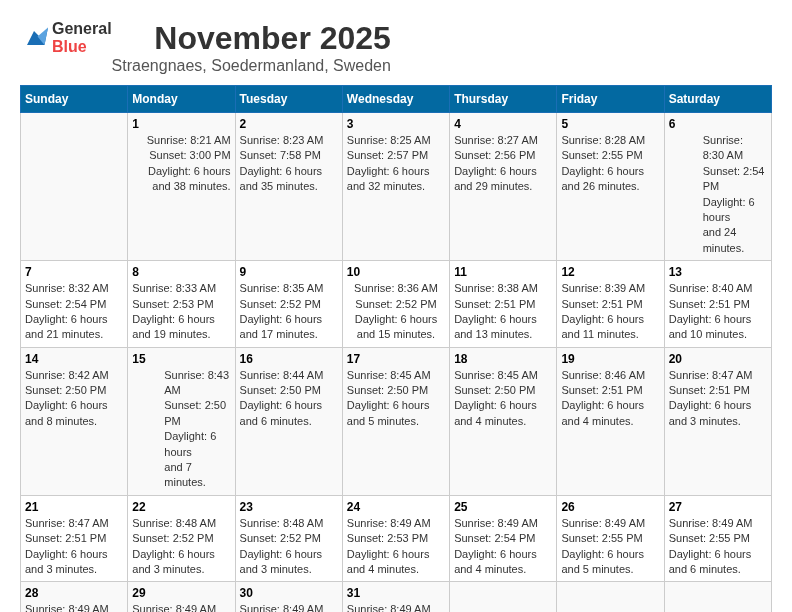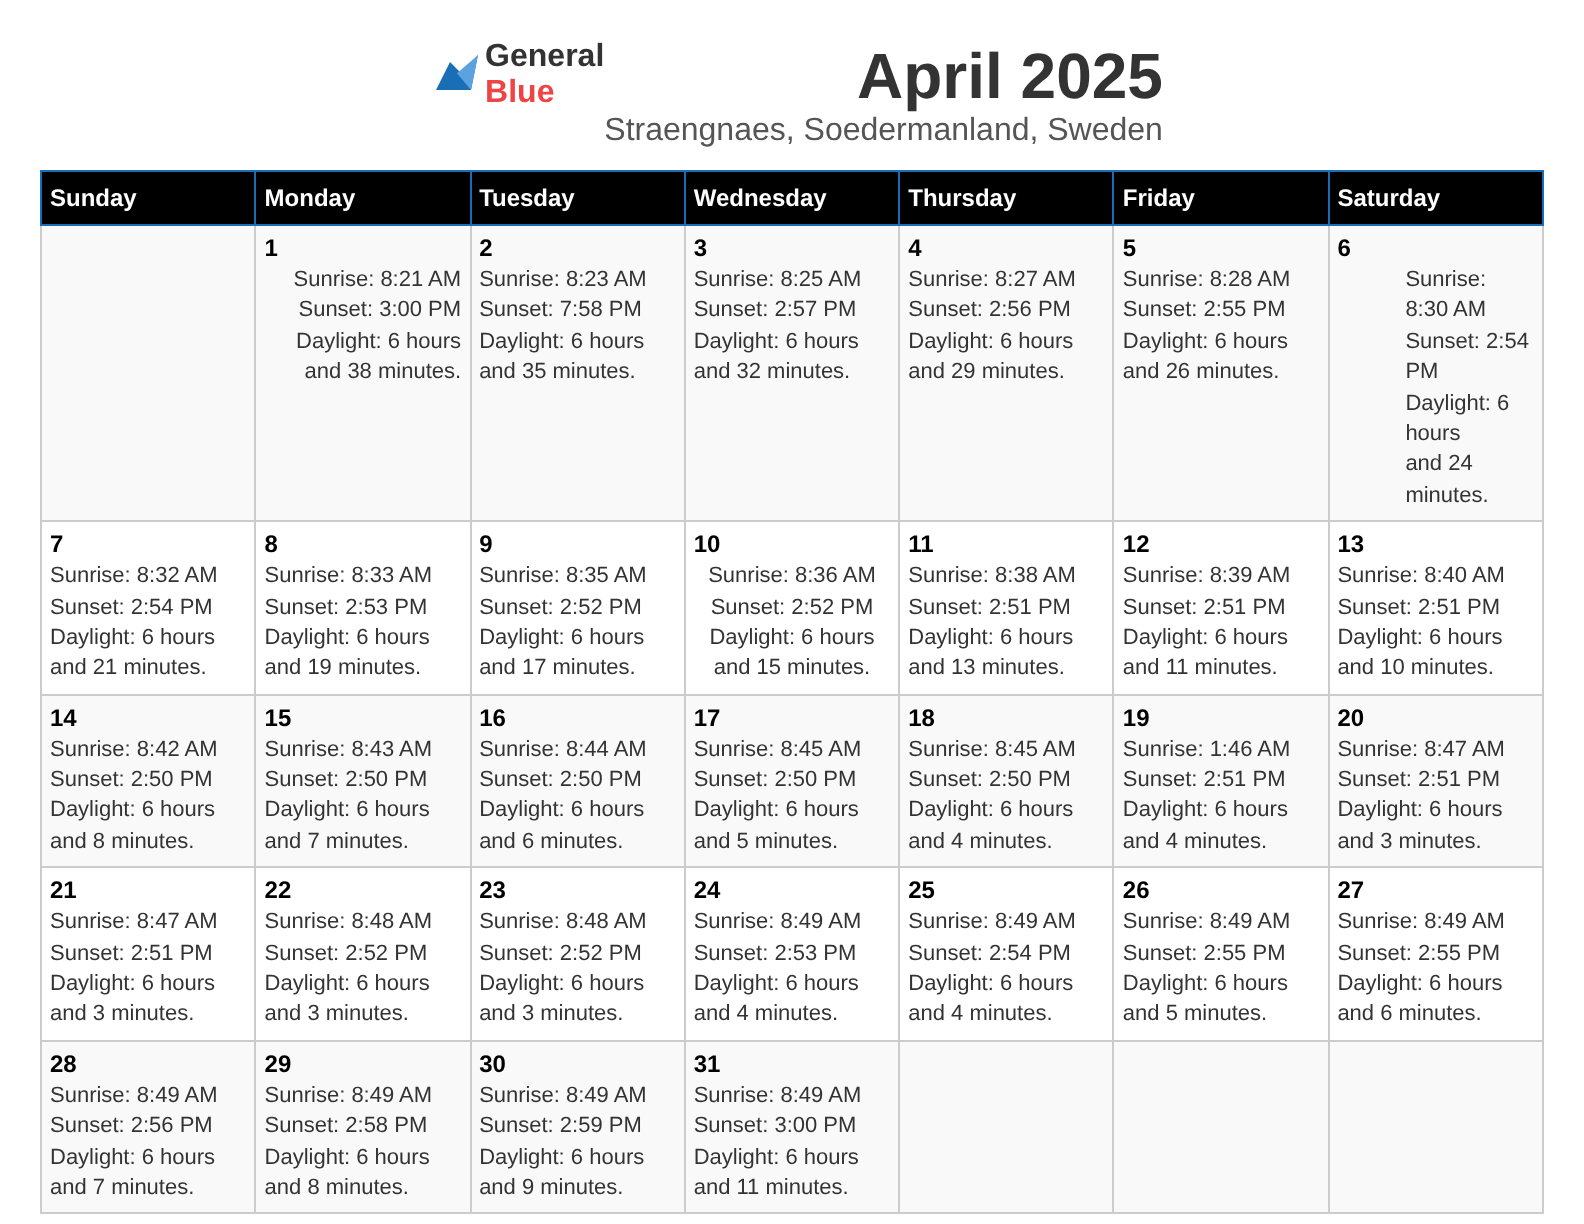"General" .header { justify-content: center -> flex-start }
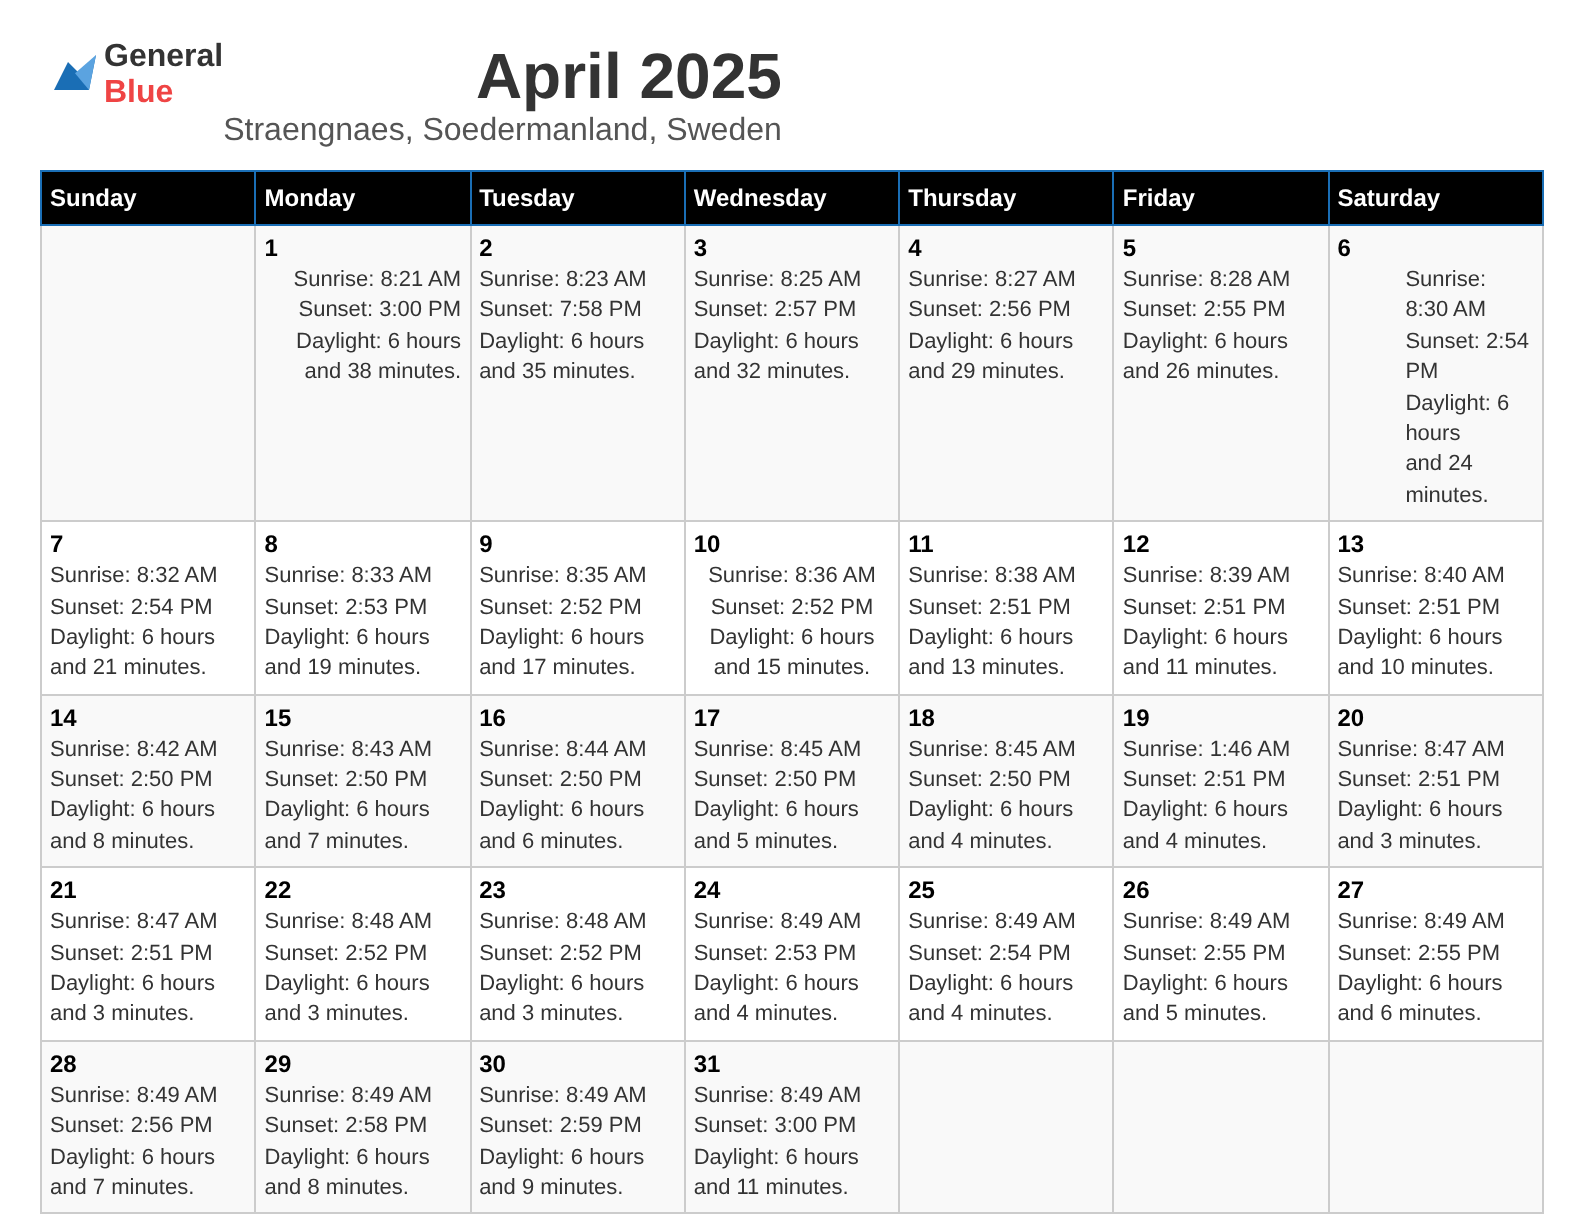"April 2025" div.month-title { text: April -> November }
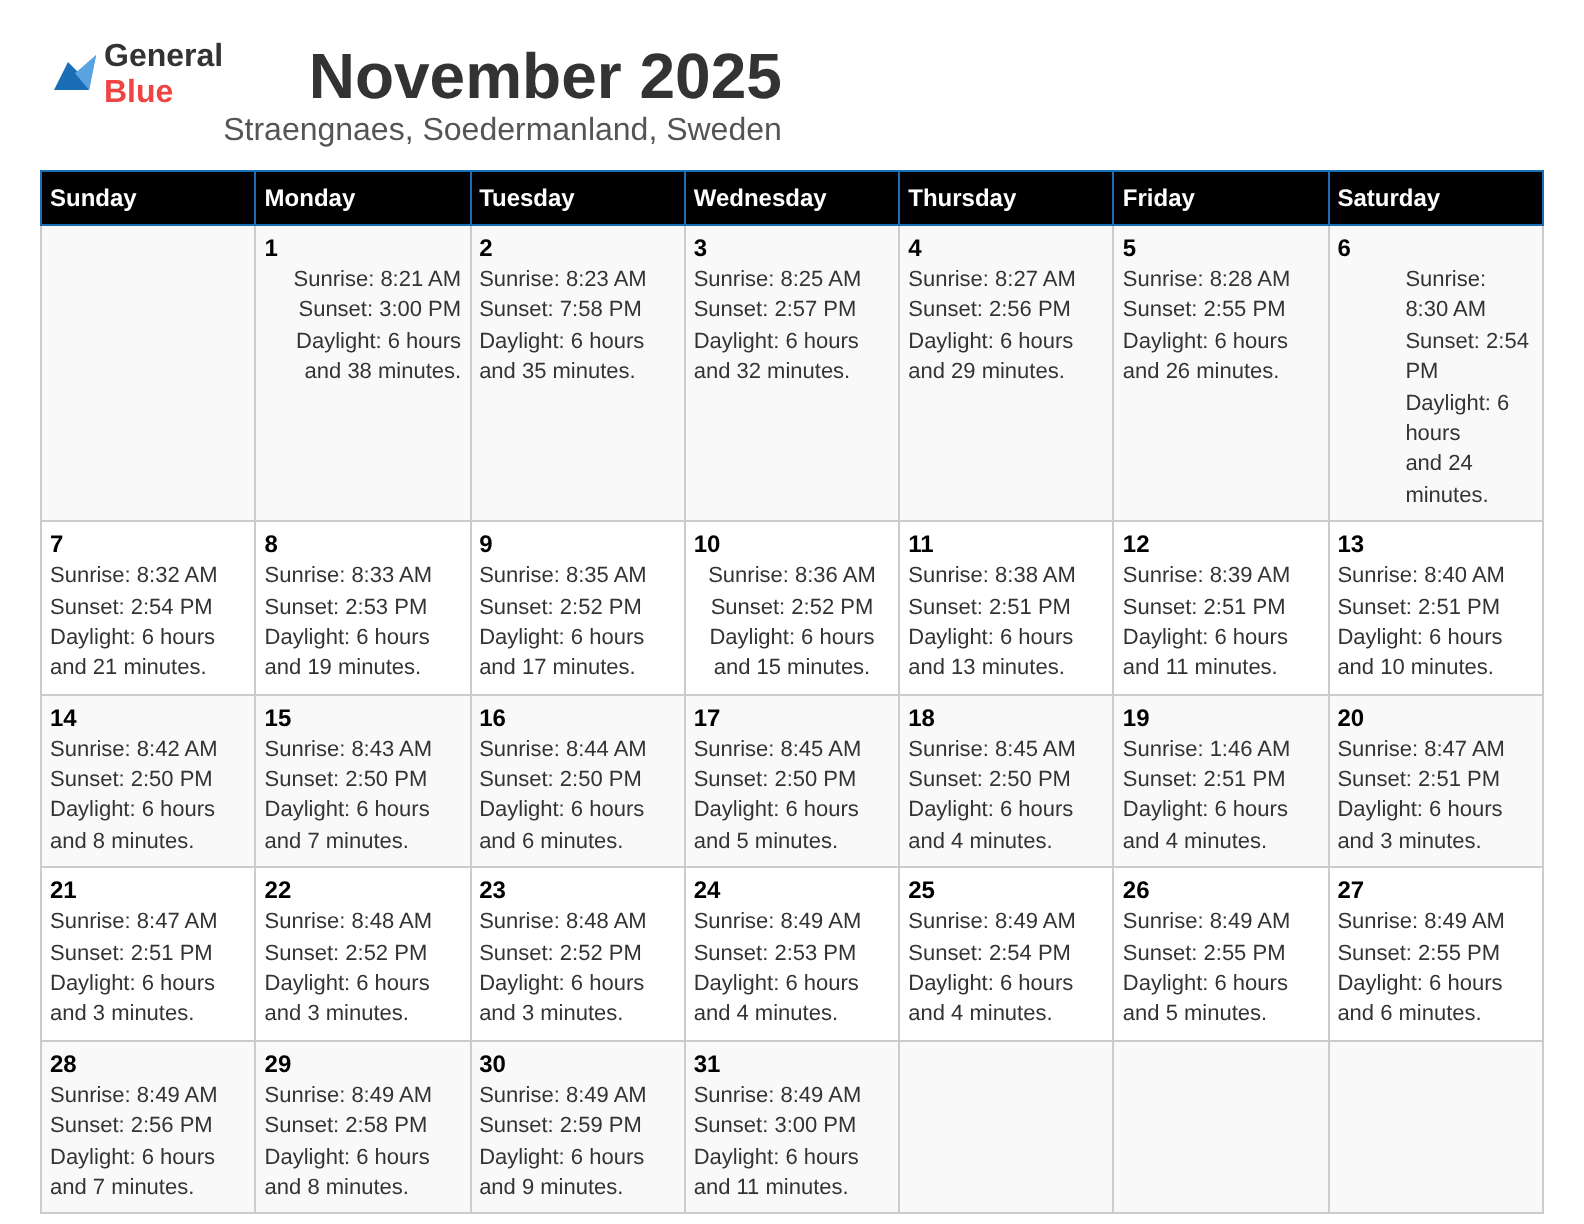"Sunday" thead tr th { background-color: #000000 -> #0369a1 }
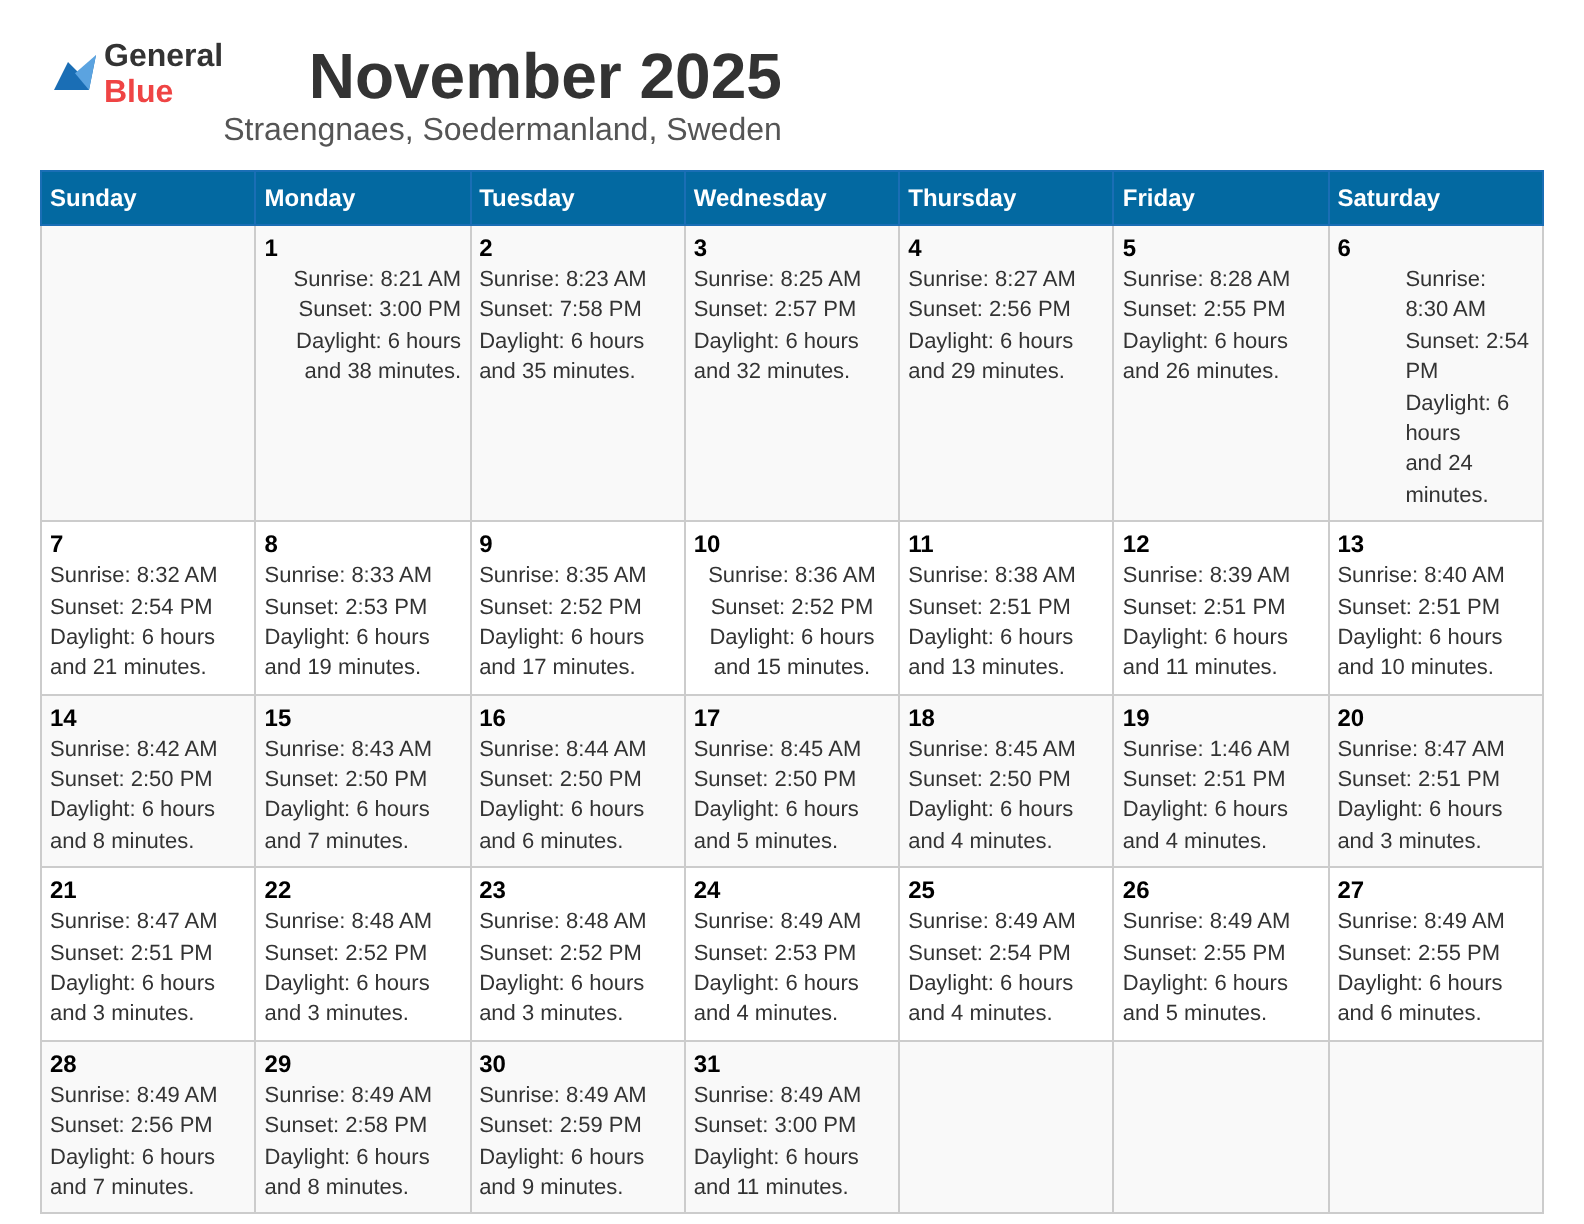"Sunrise: 8:43 AM" div.day-info { margin-left: none -> 32px }
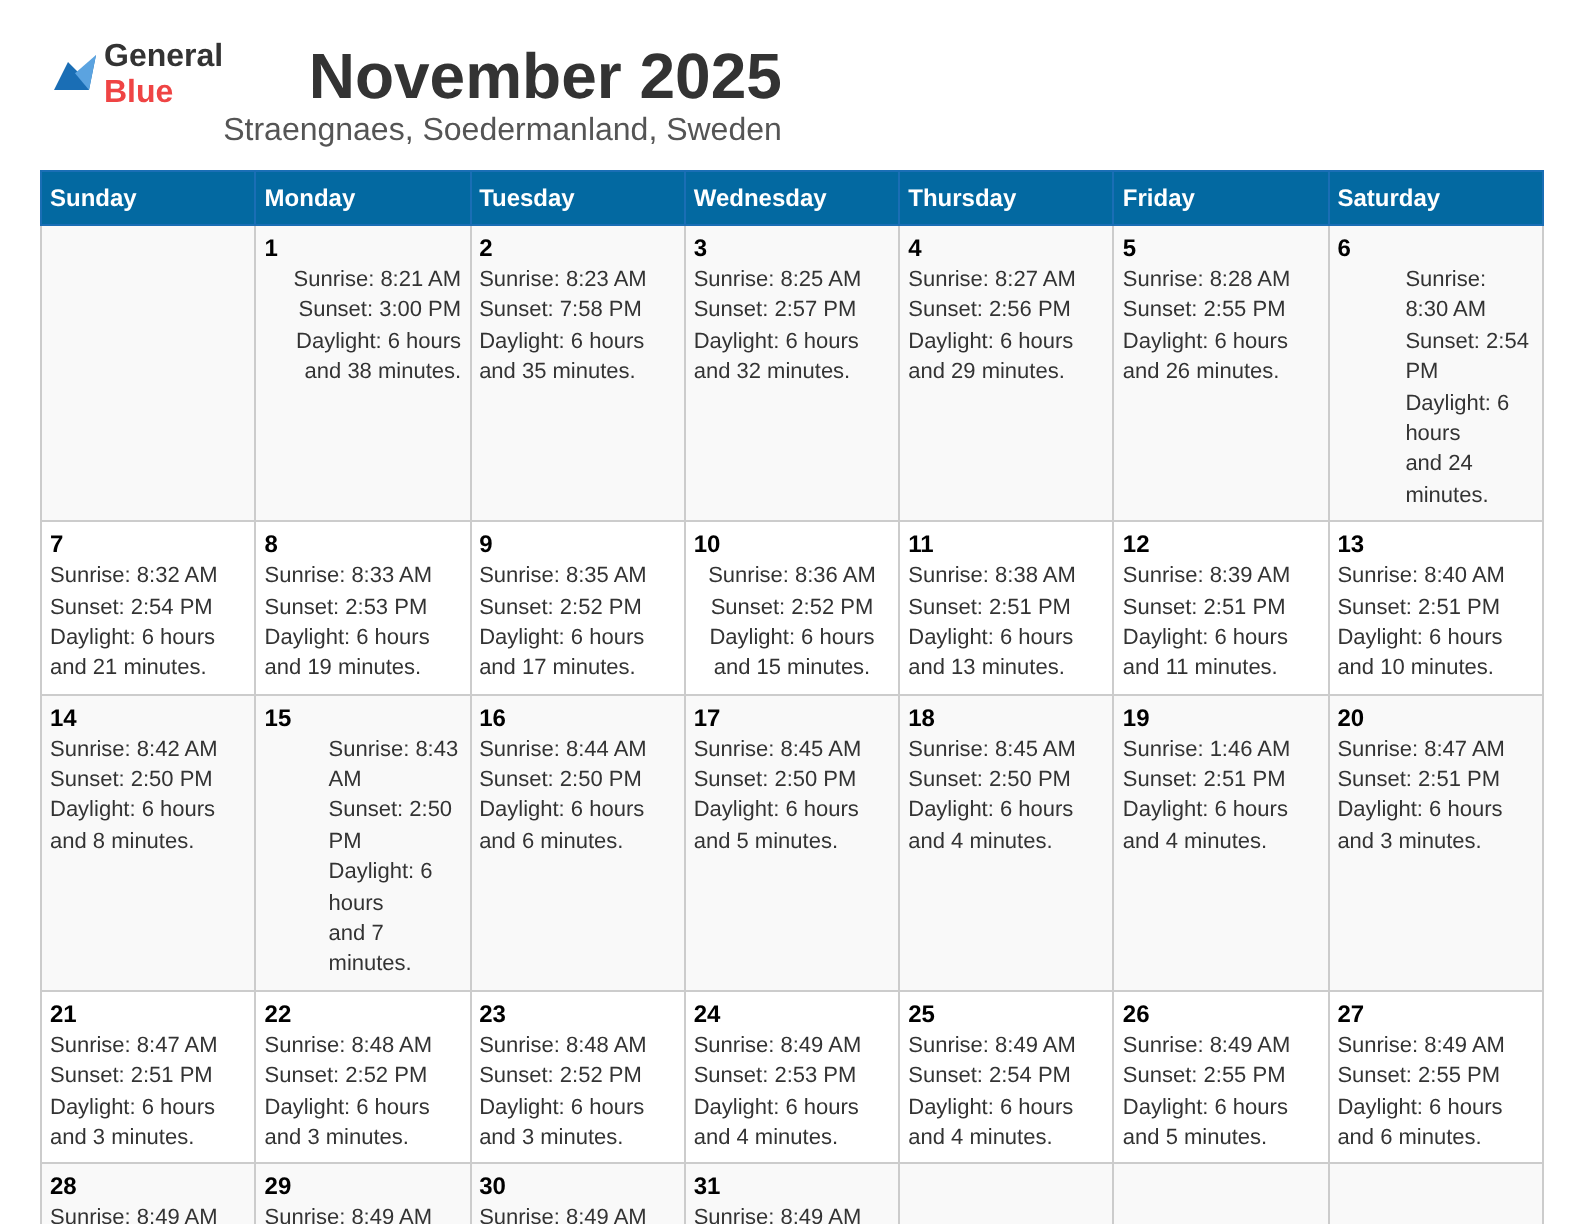"Sunrise: 1:46 AM" div.day-info { text: 1:46 -> 8:46 }
